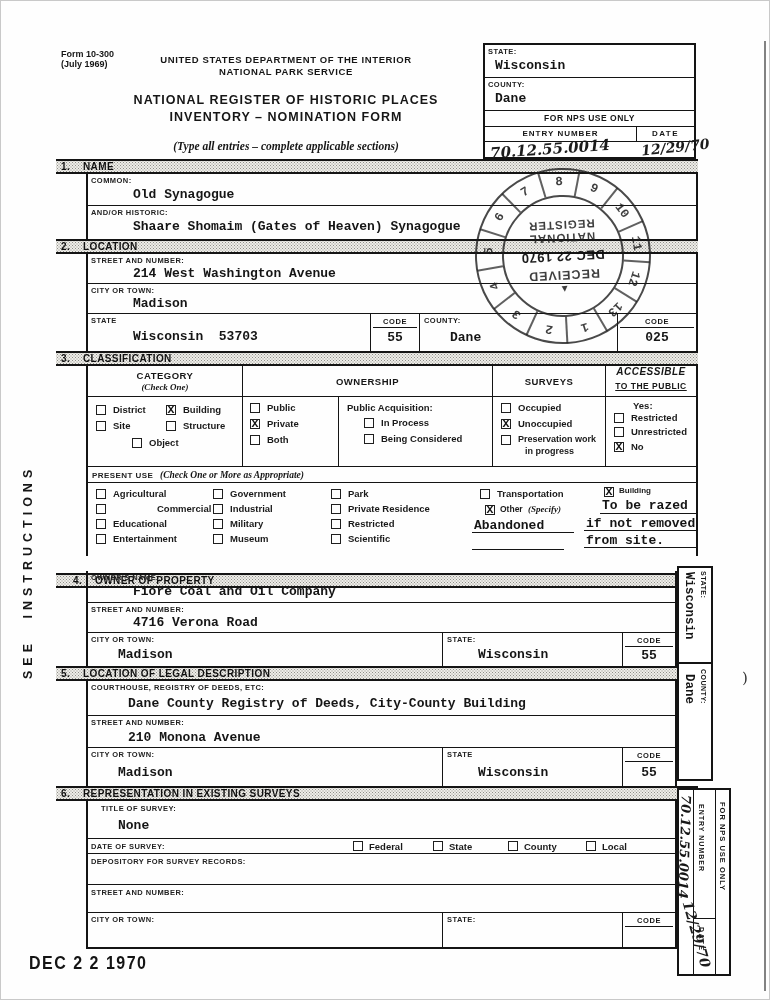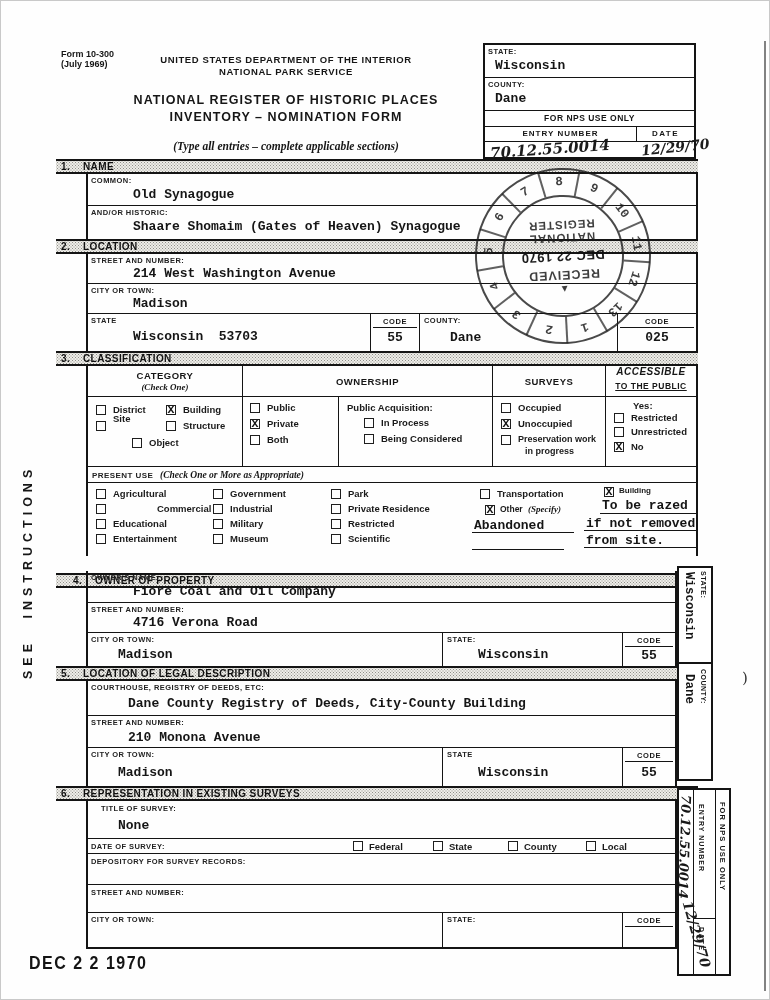"Site" span.cbl { top: 16px -> 23px }
